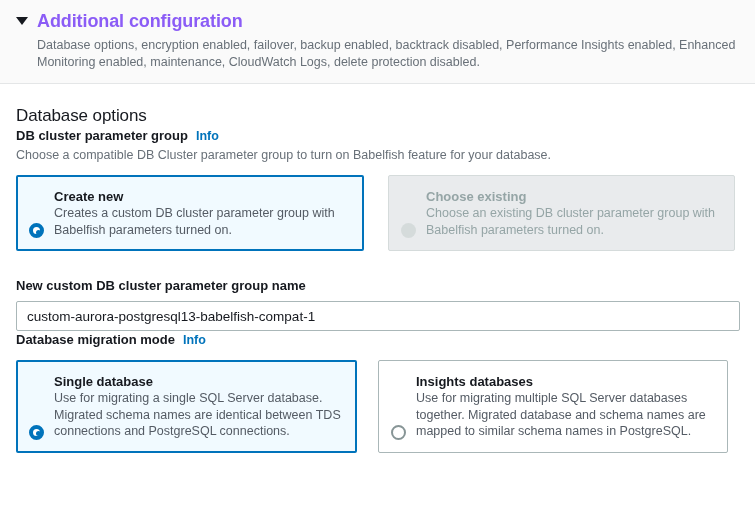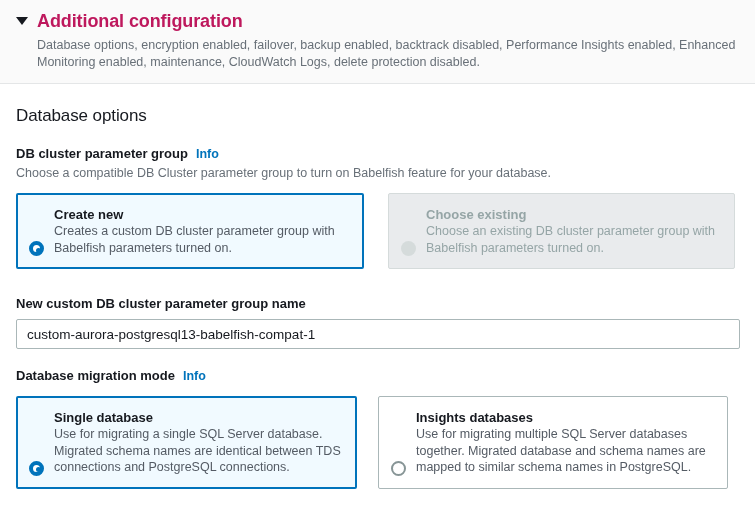"Additional configuration" .header-title { color: #be185d -> #8b5cf6 }
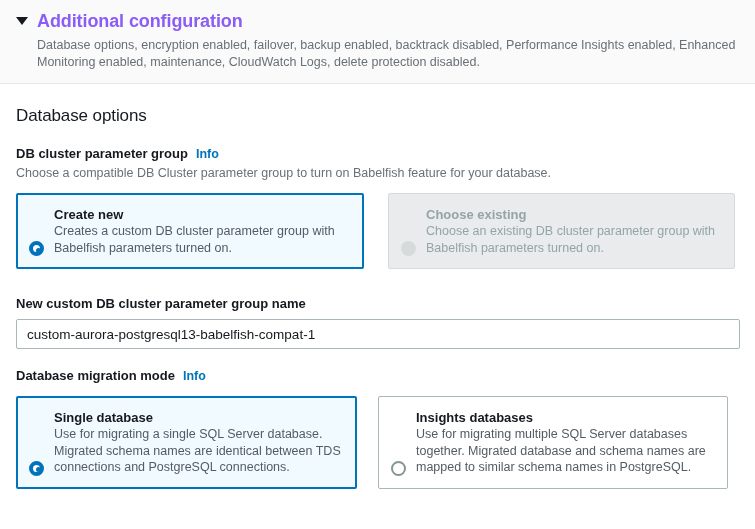"DB cluster parameter group" .field-label-row { margin-top: 18px -> none }
